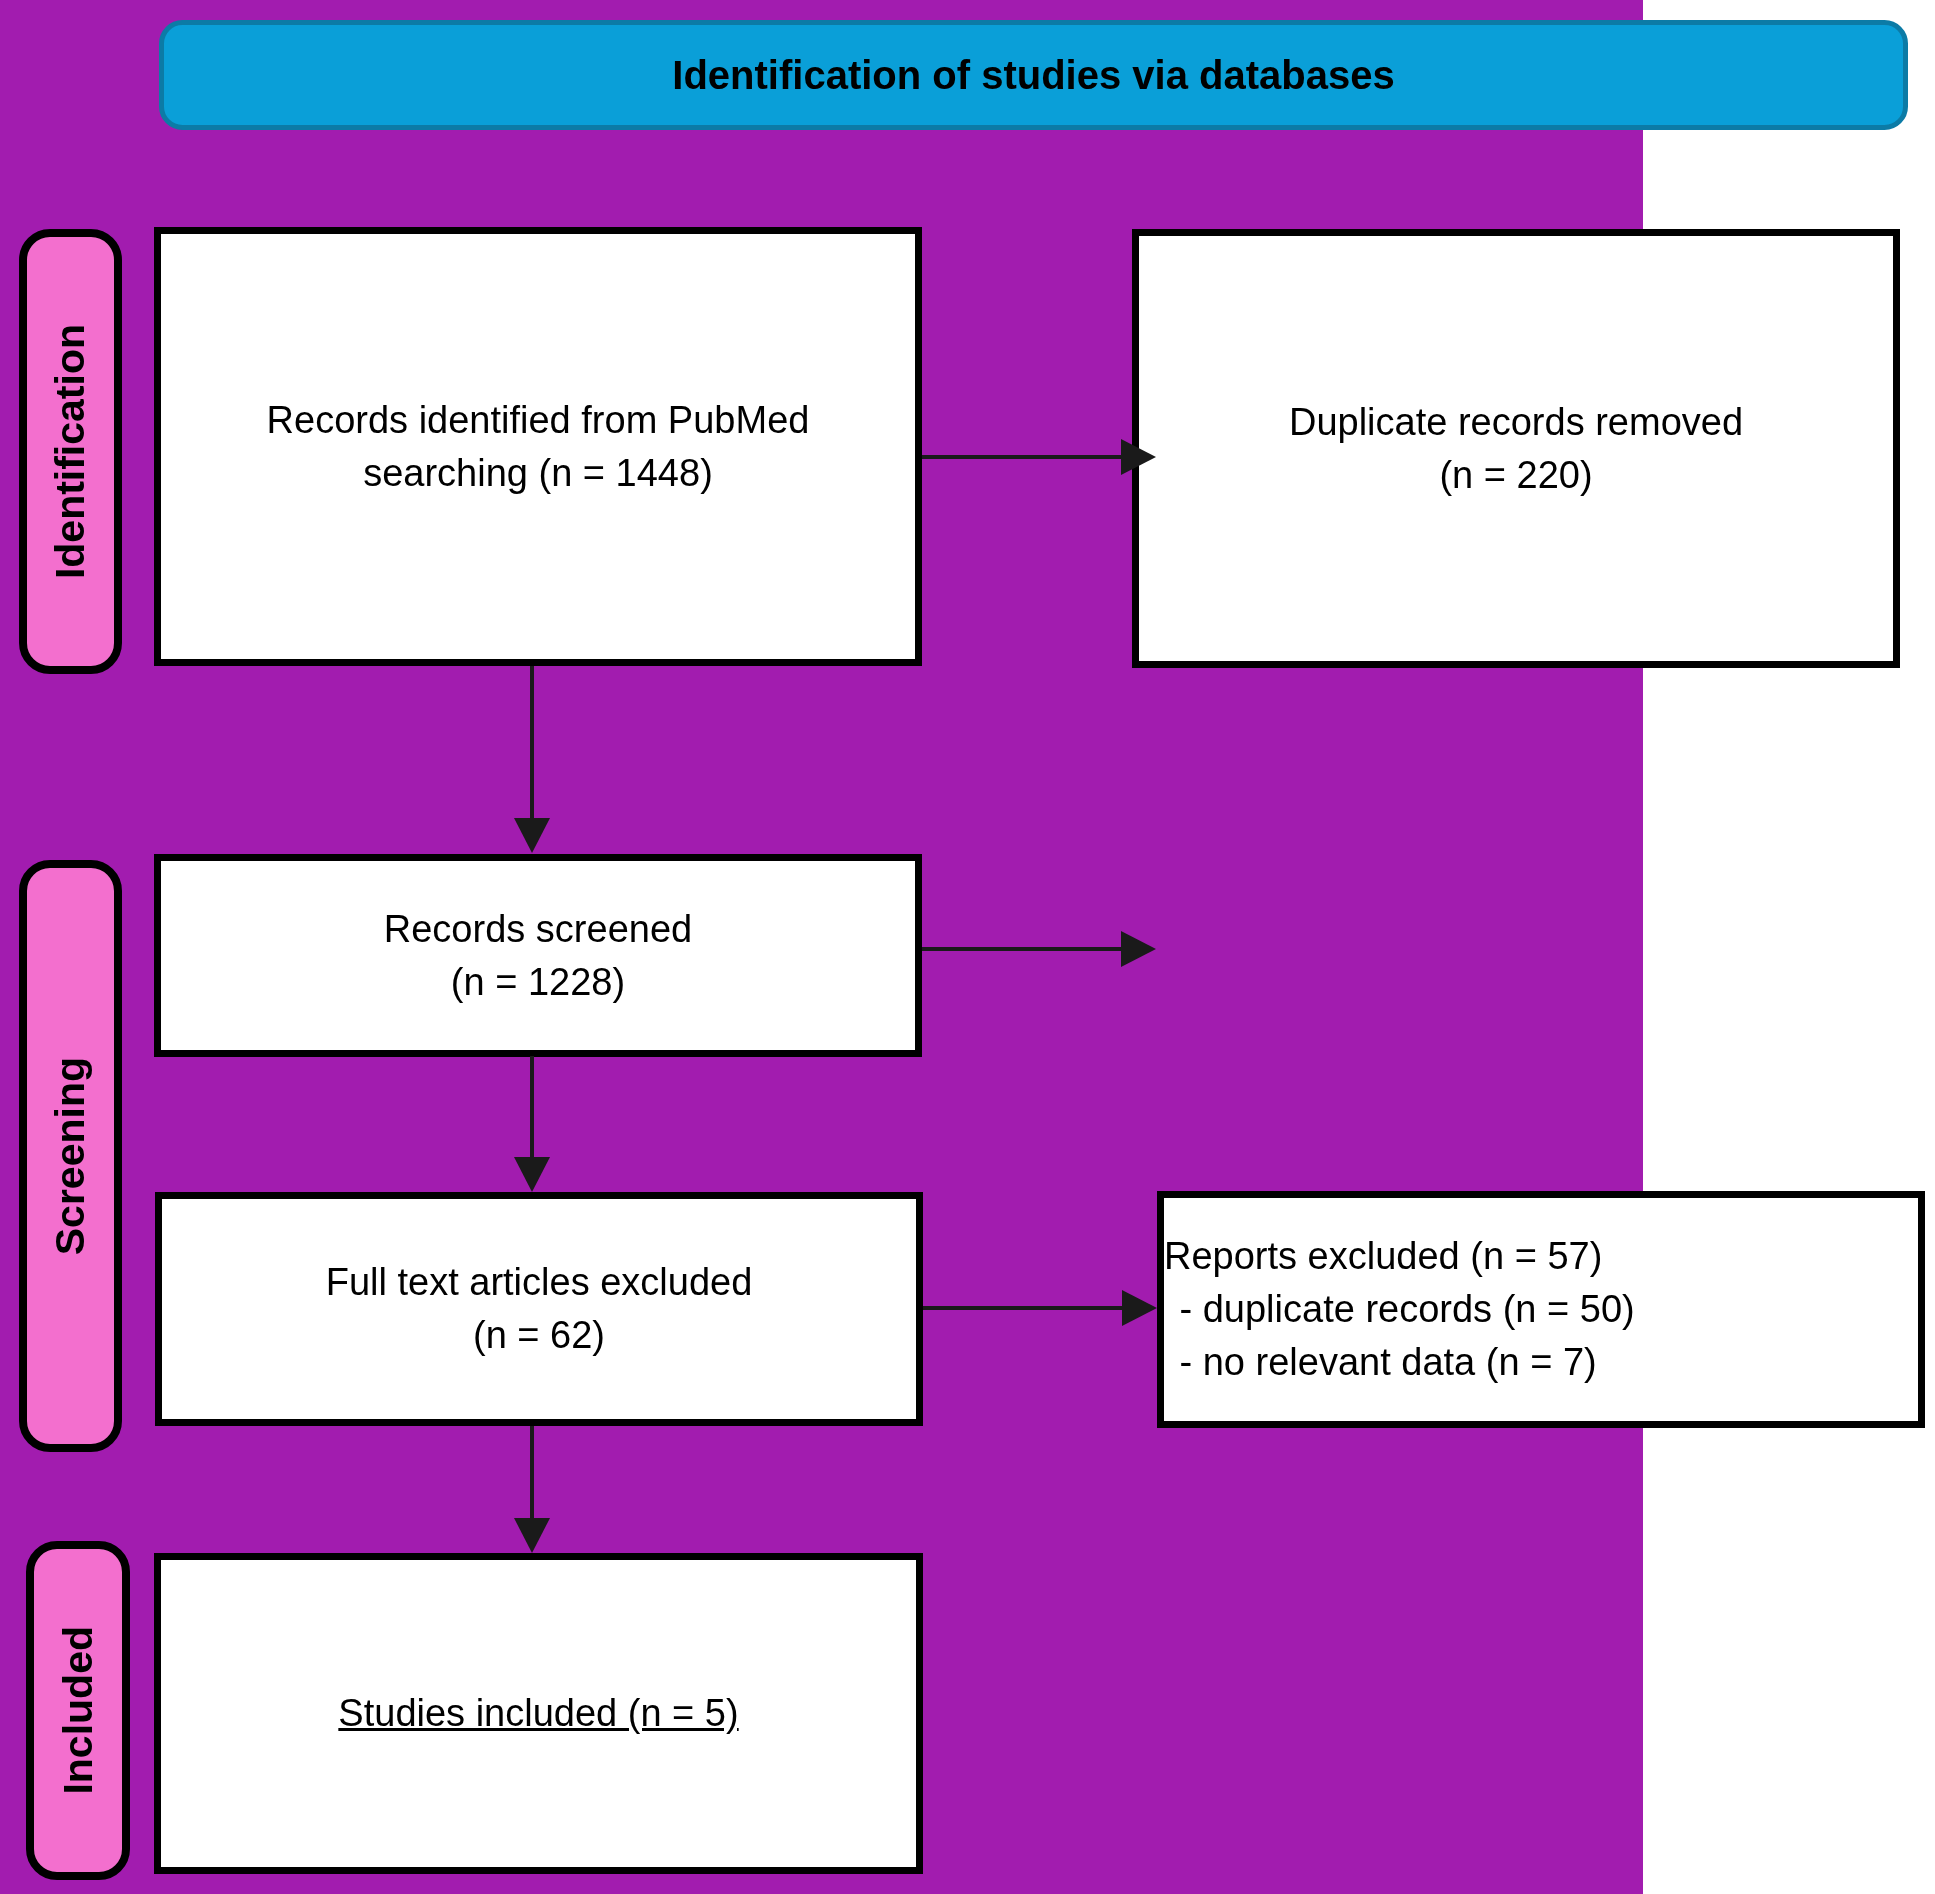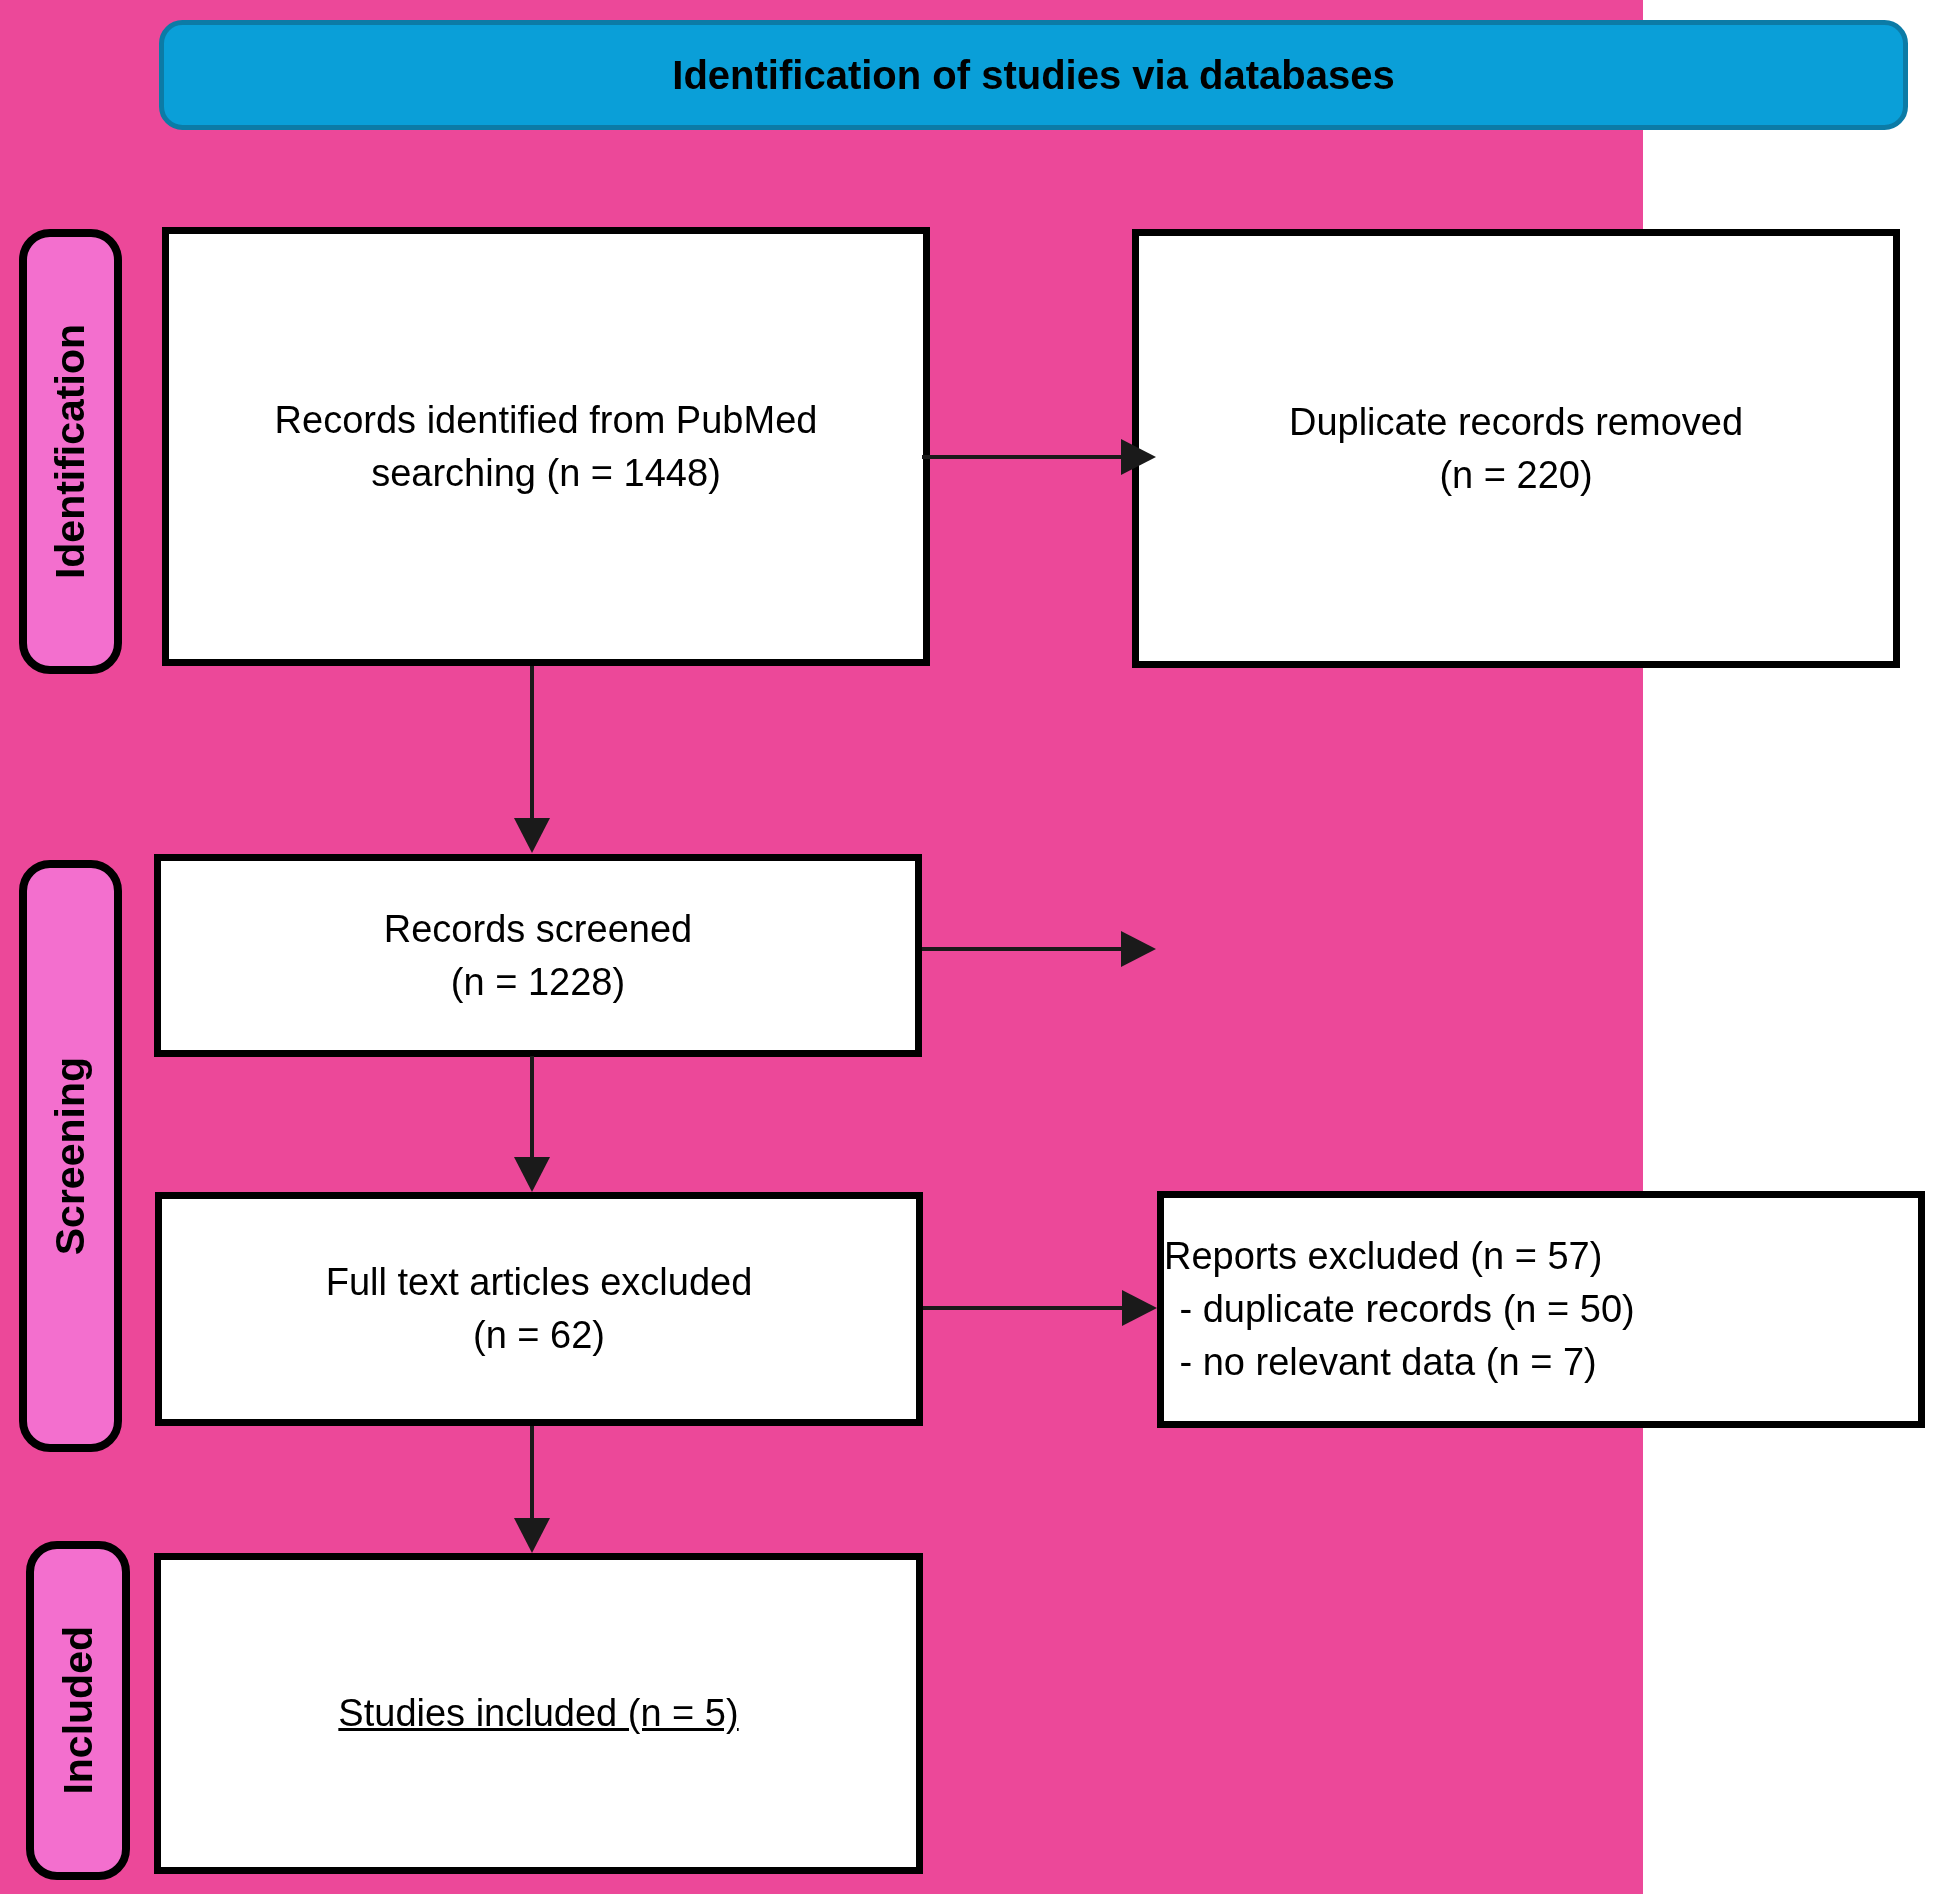"Identification of studies via databases" #canvas { background: #ec4899 -> #a21caf }
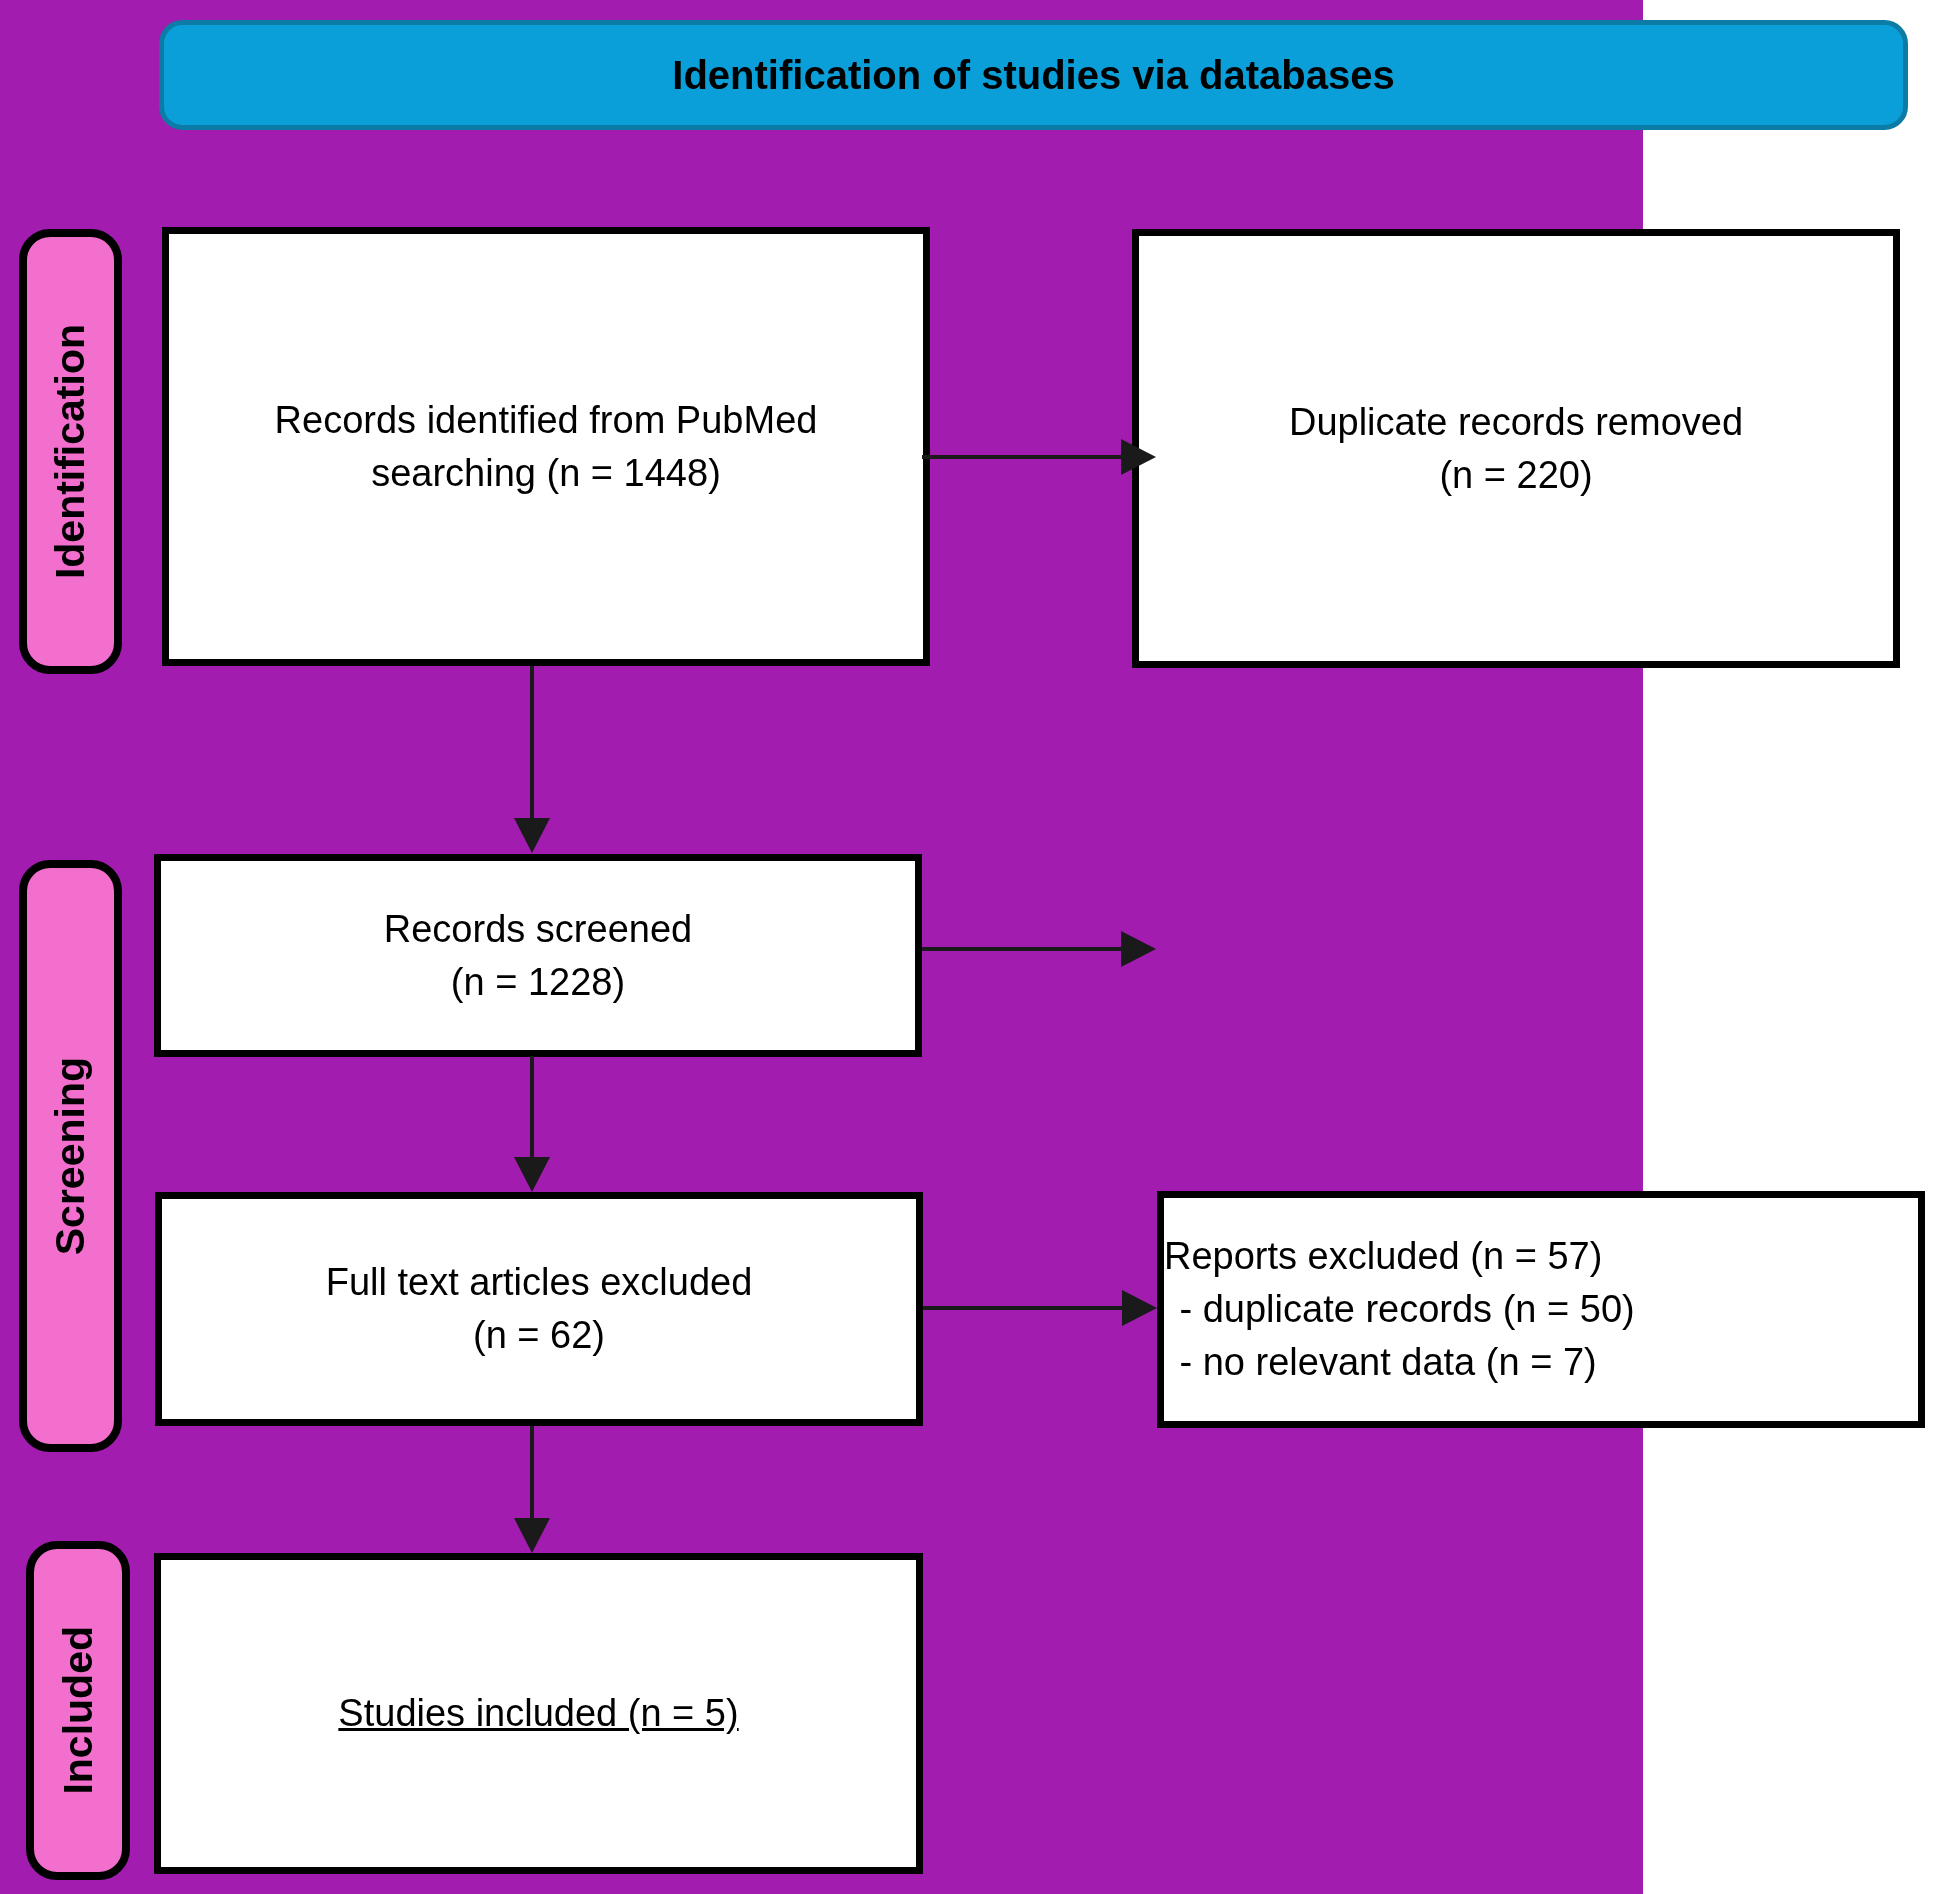"Records identified from PubMed" .box-identified { margin-left: 8px -> none }
